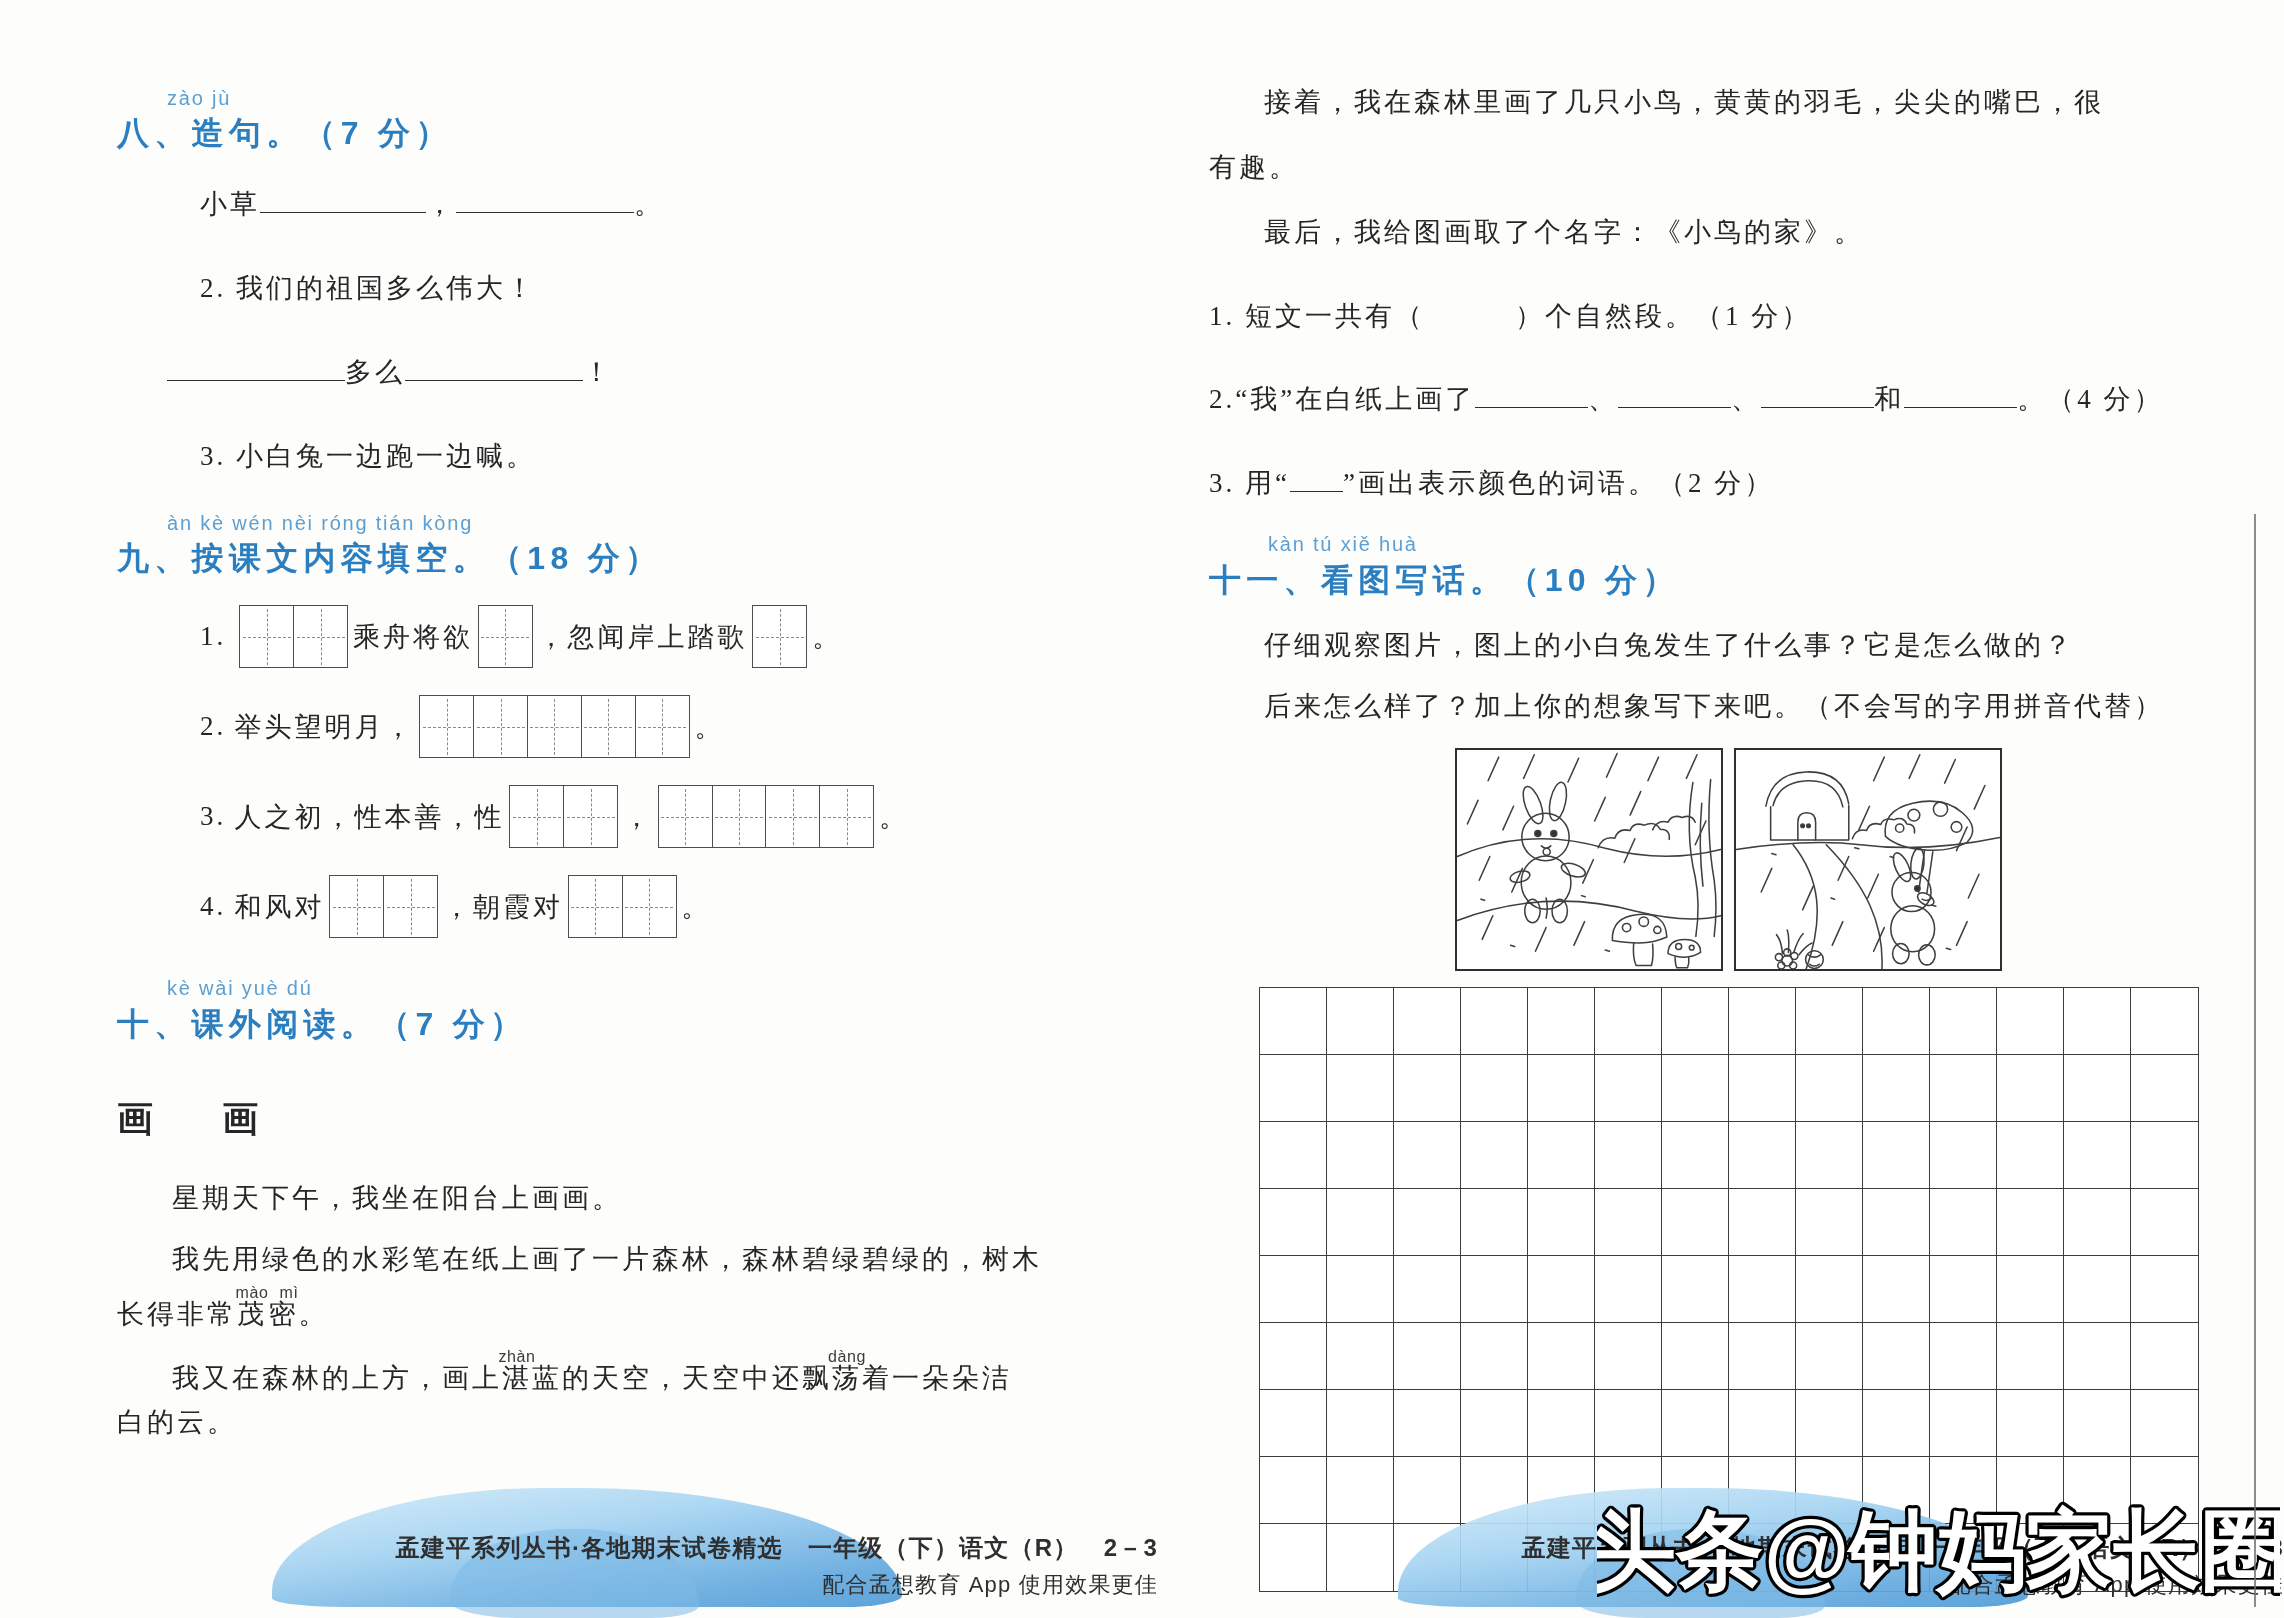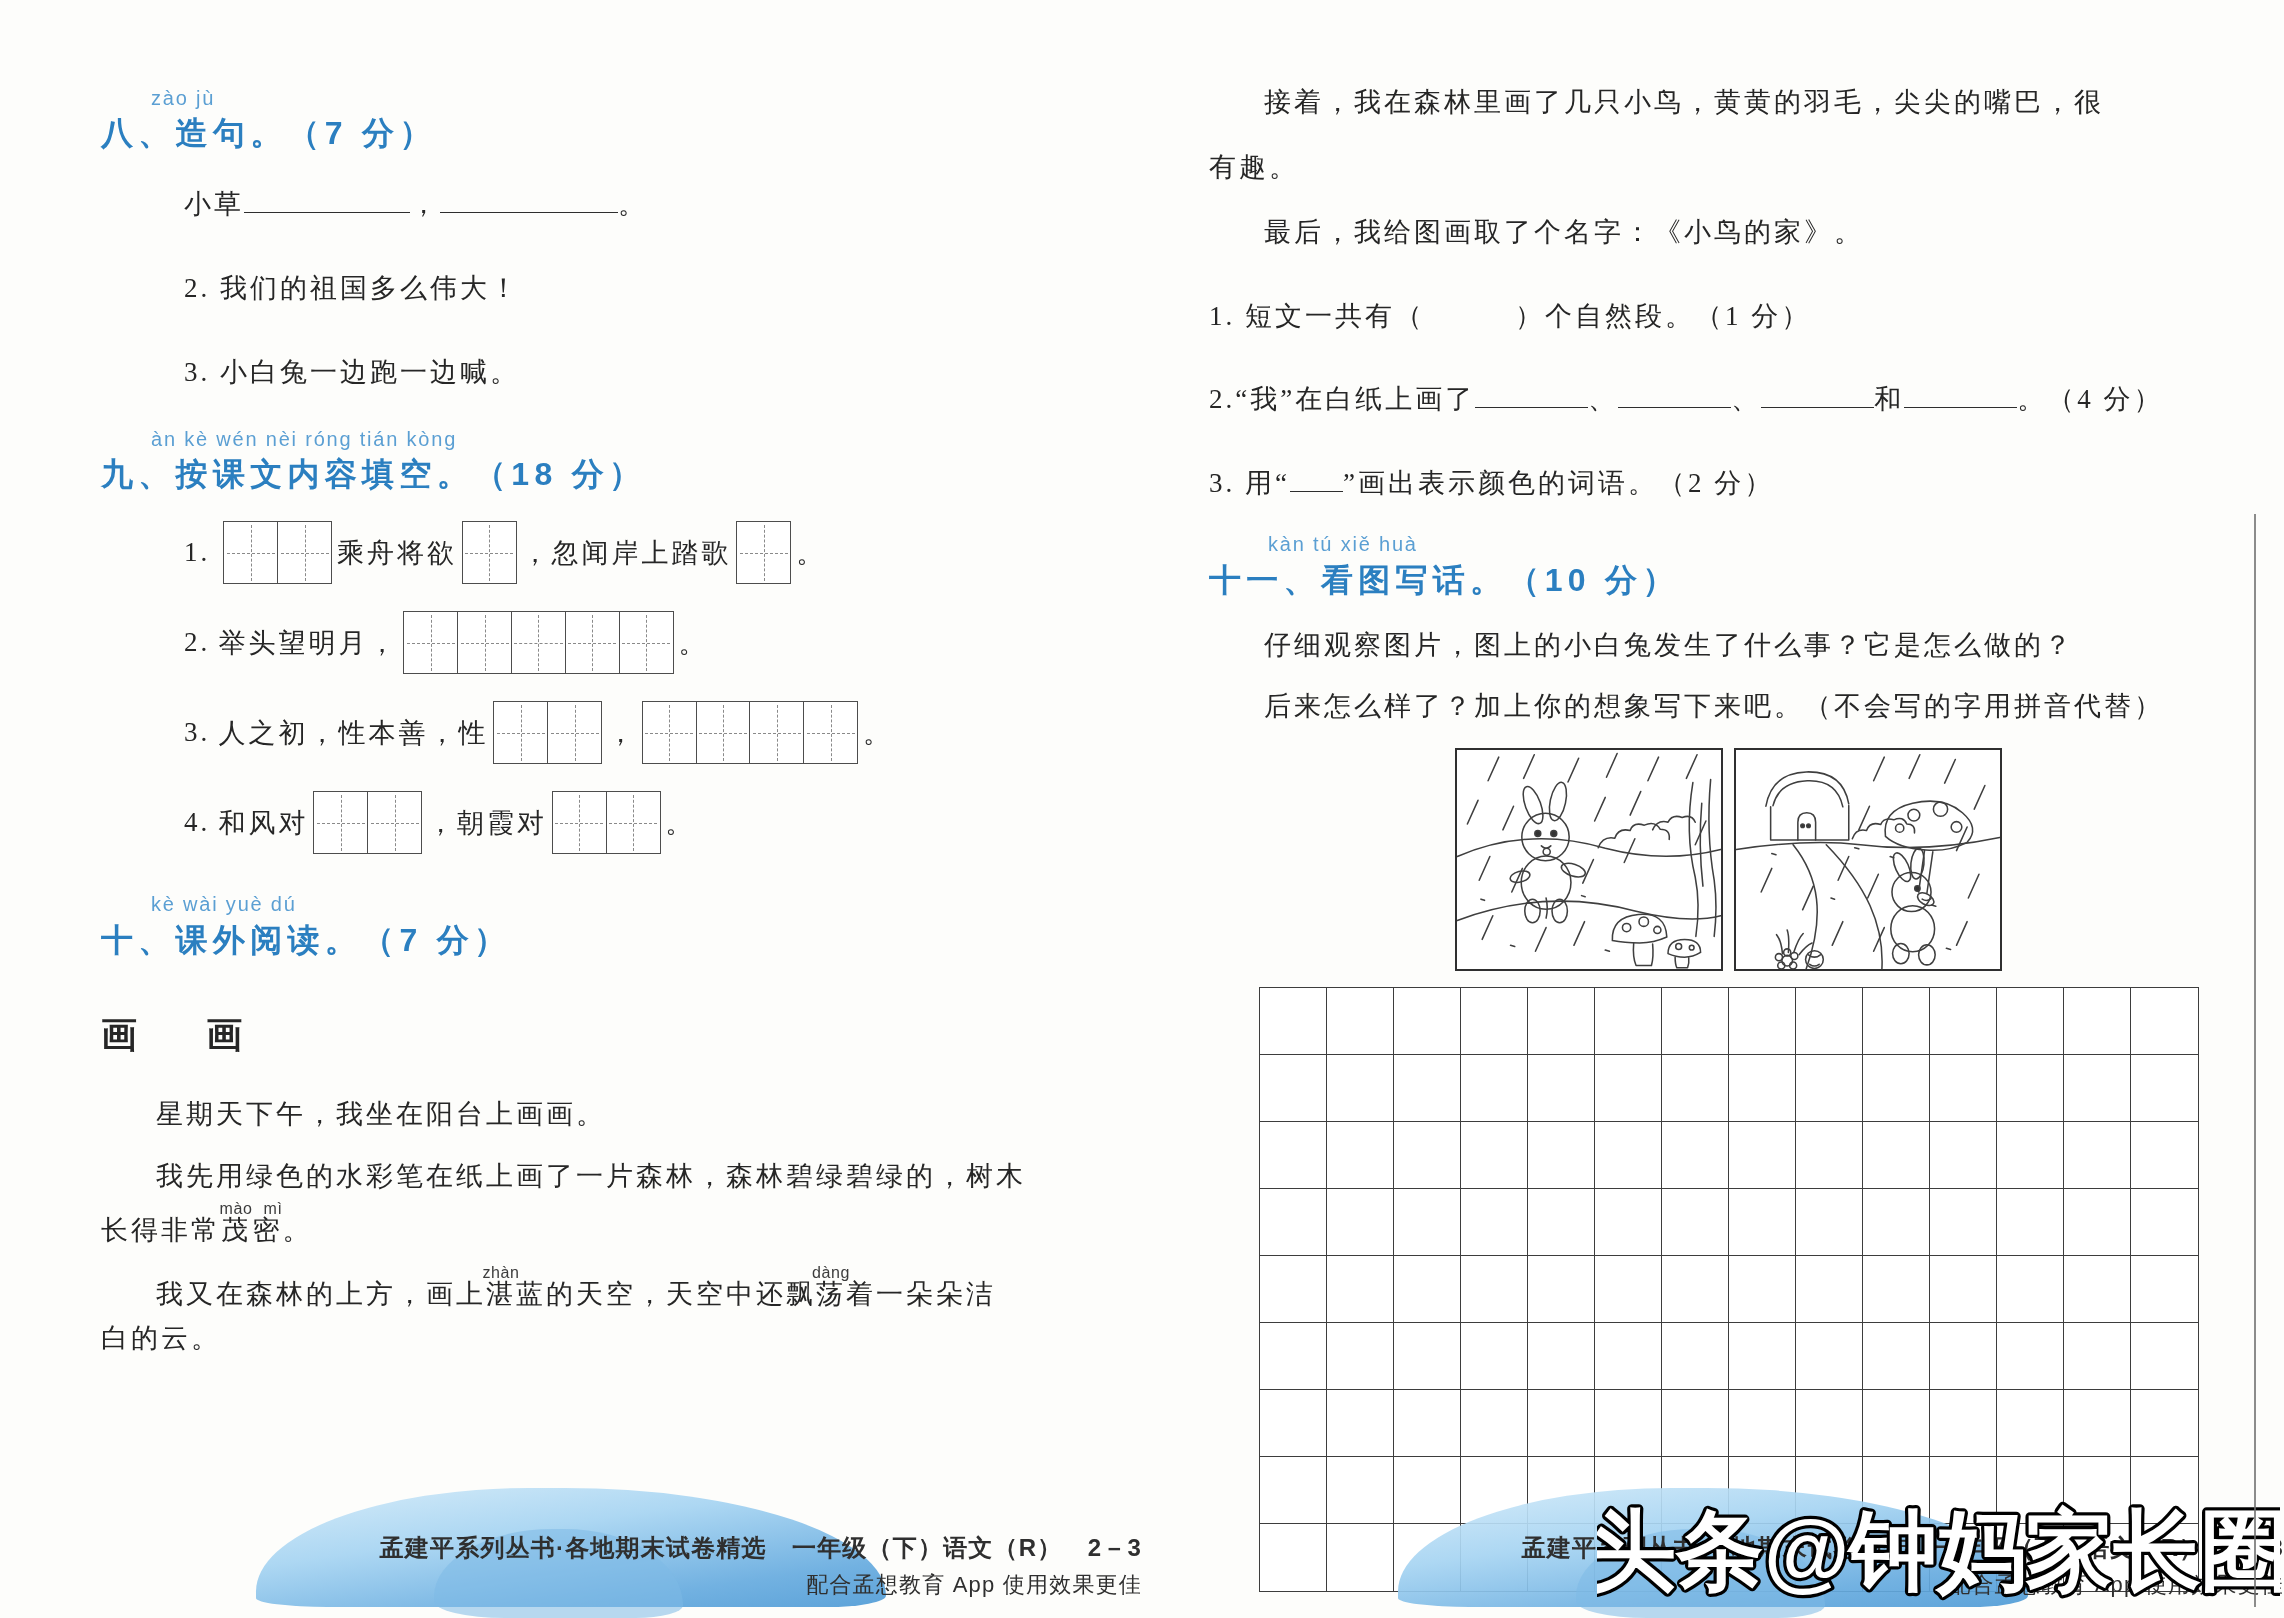"zào jù" .page-left { left: 0 -> 16px }
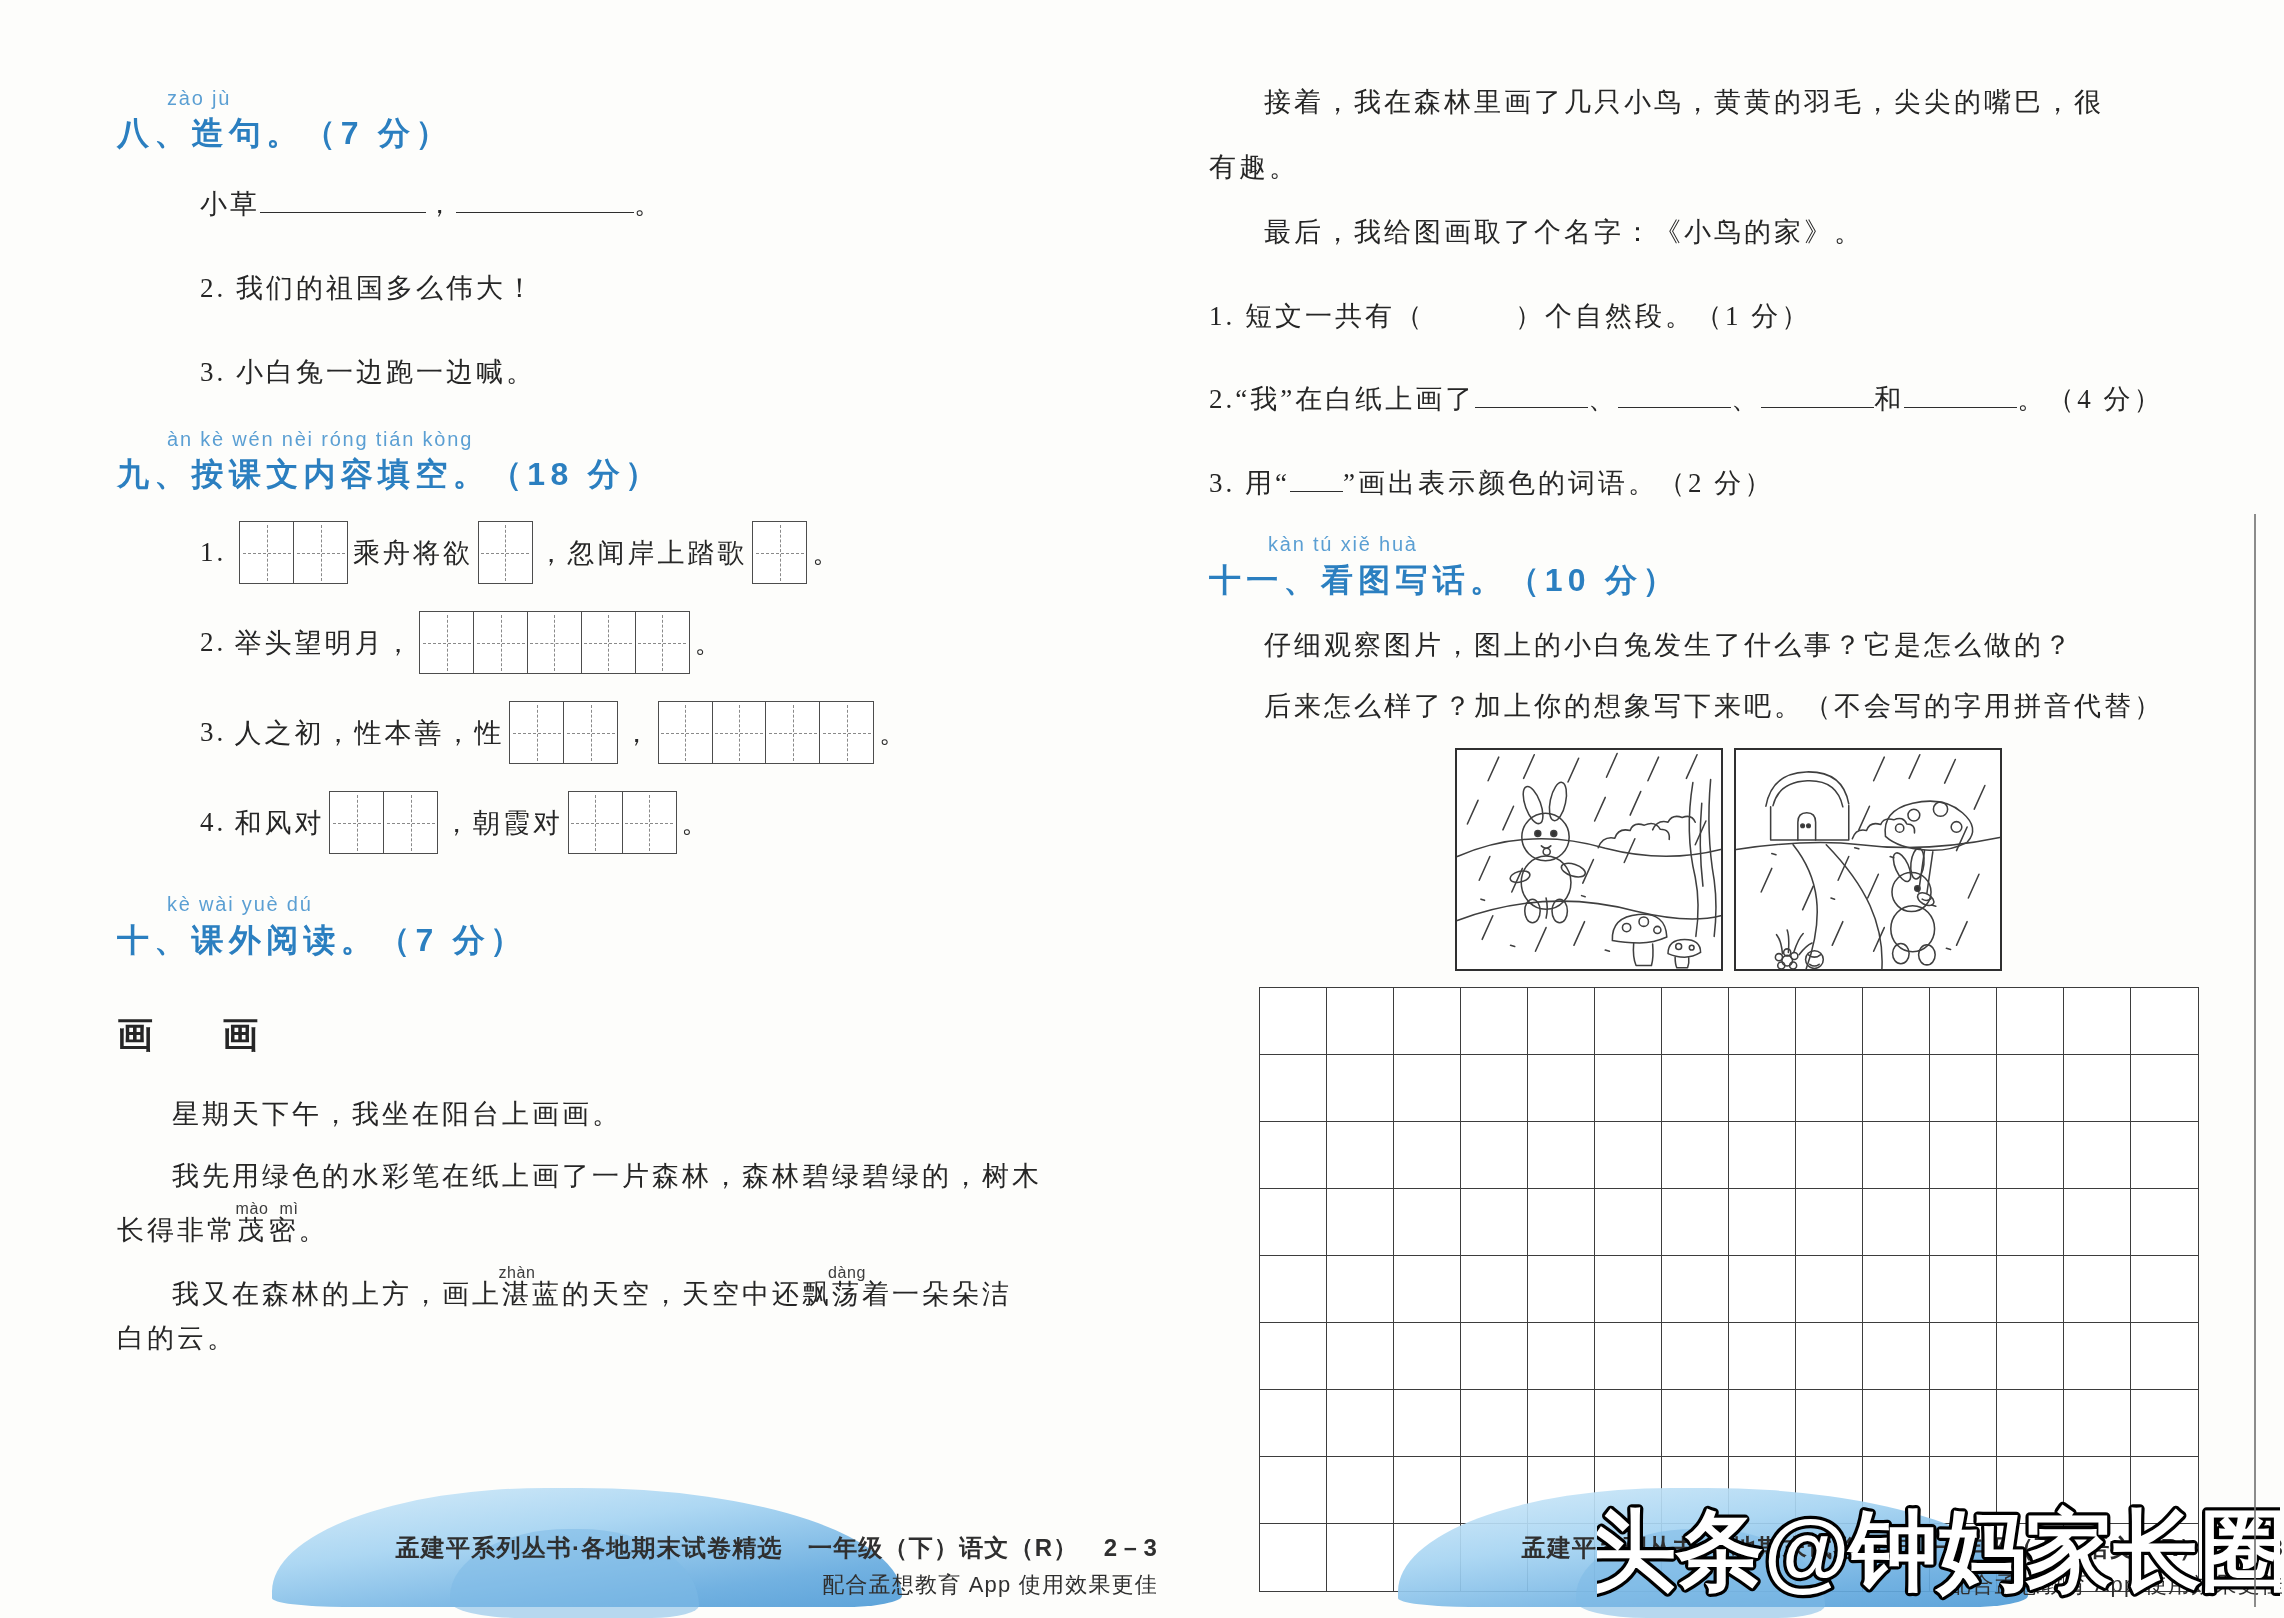"多么 ！" div.t { html: none -> <div> <span></span><span>多么</span><span></span><span>！</span> </div> }
